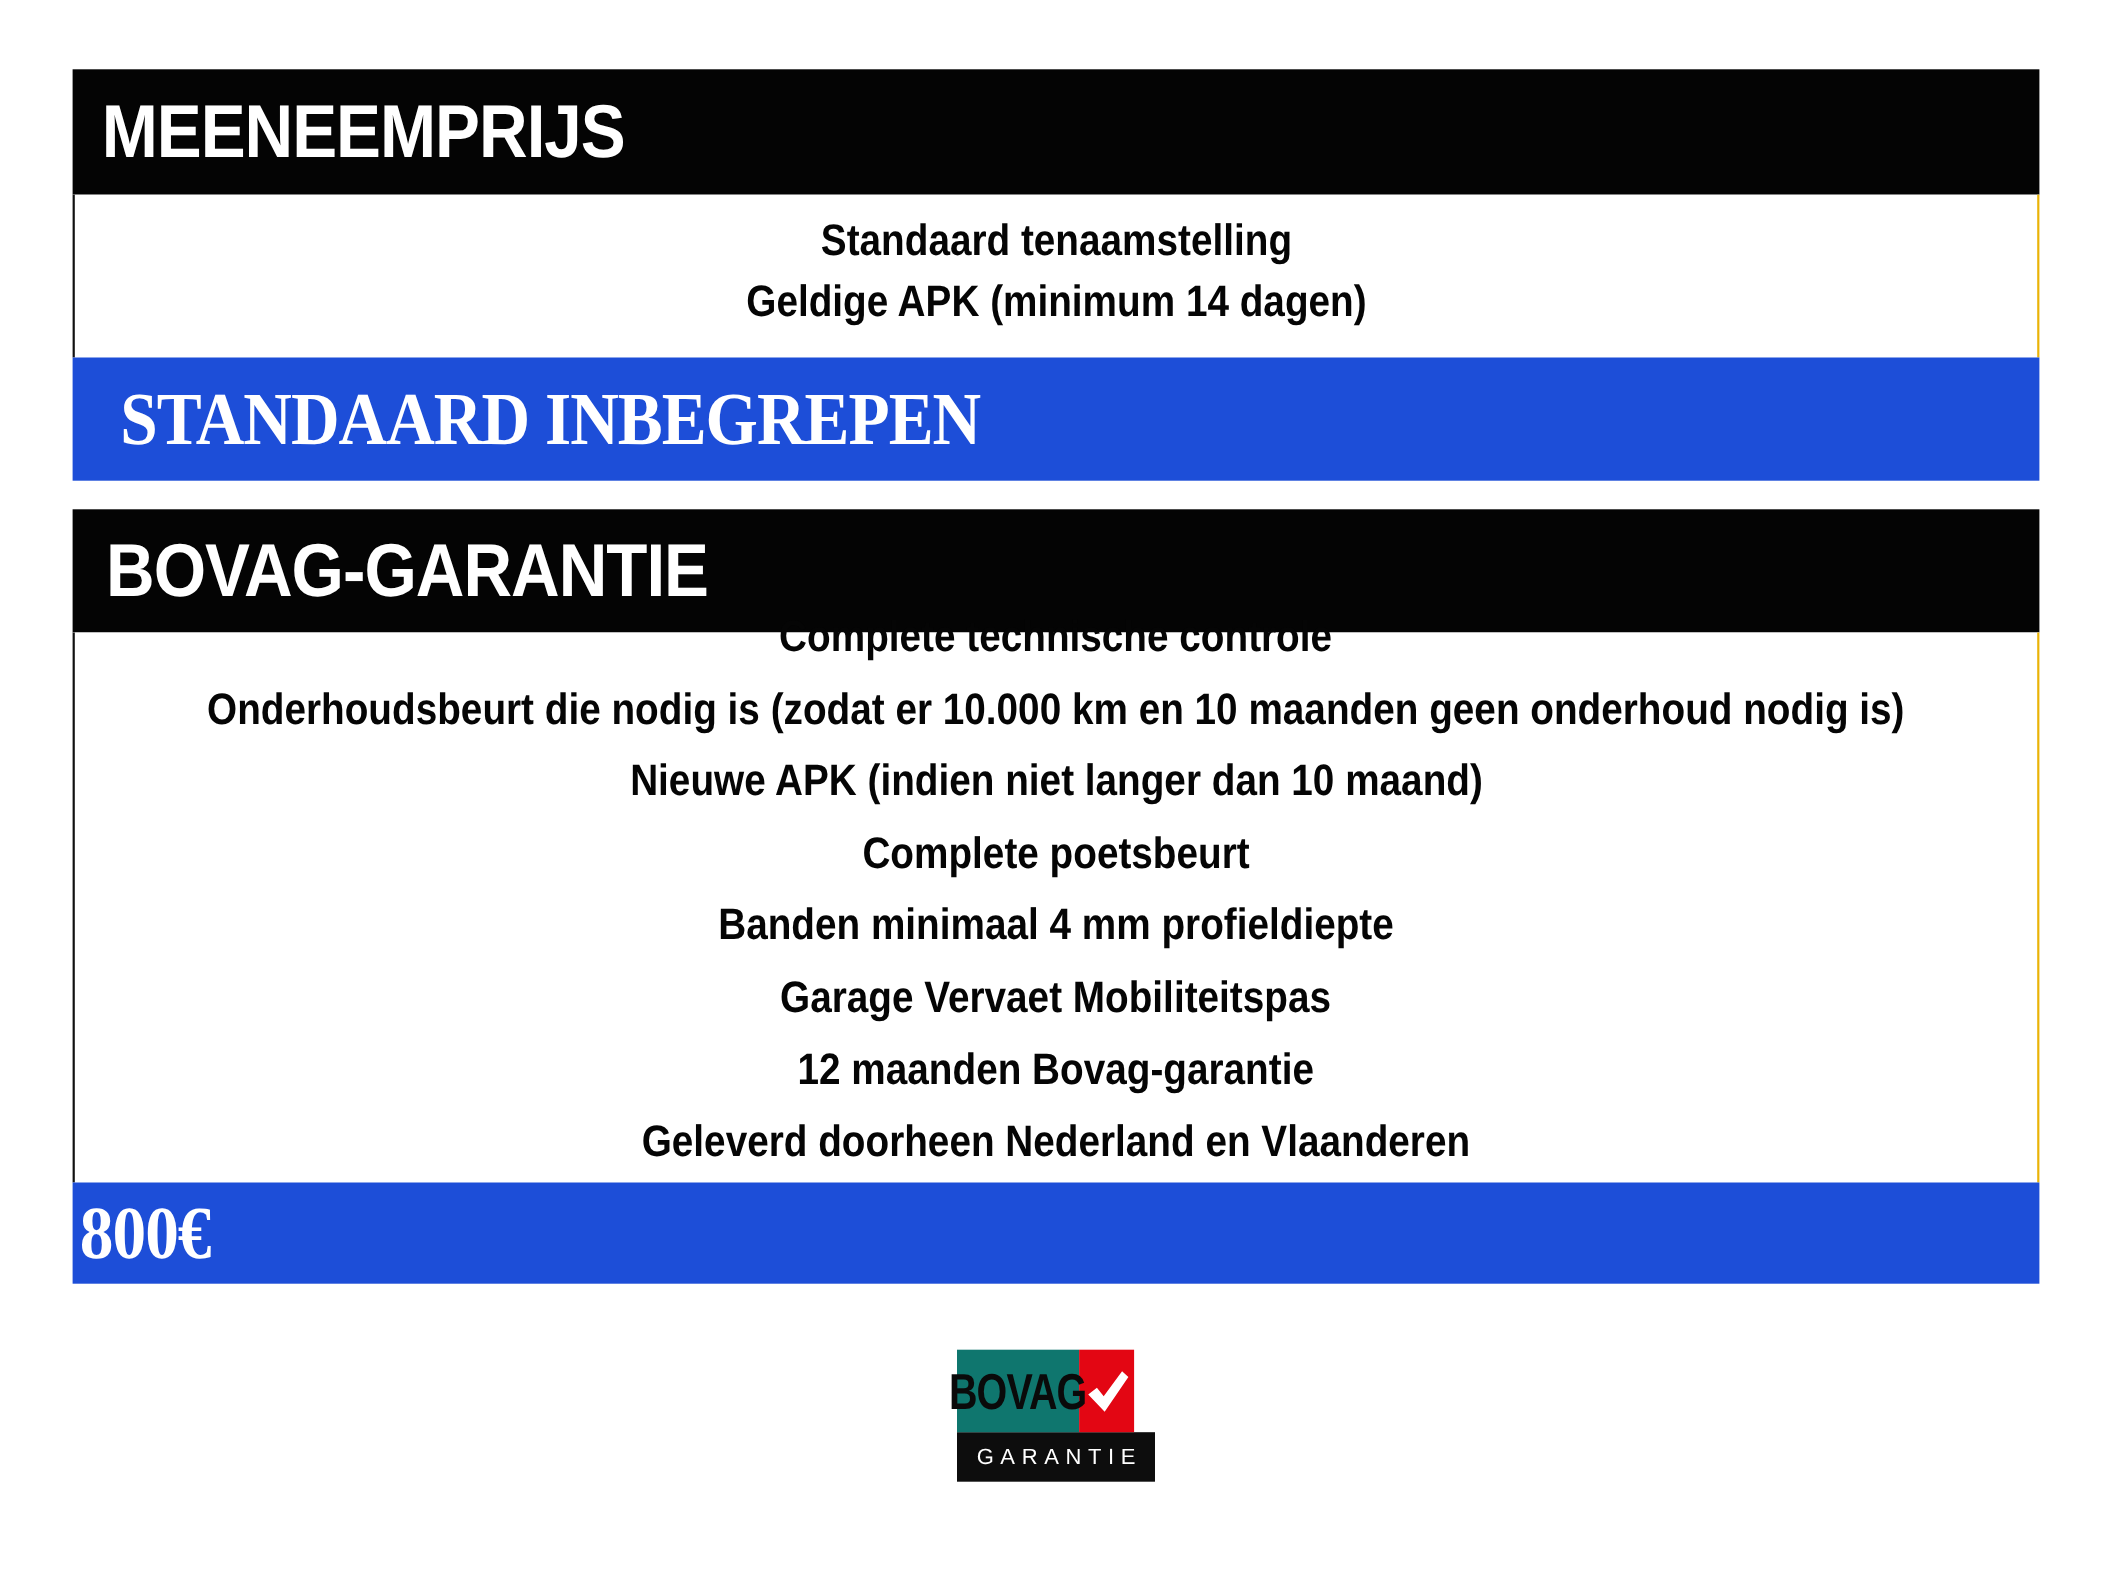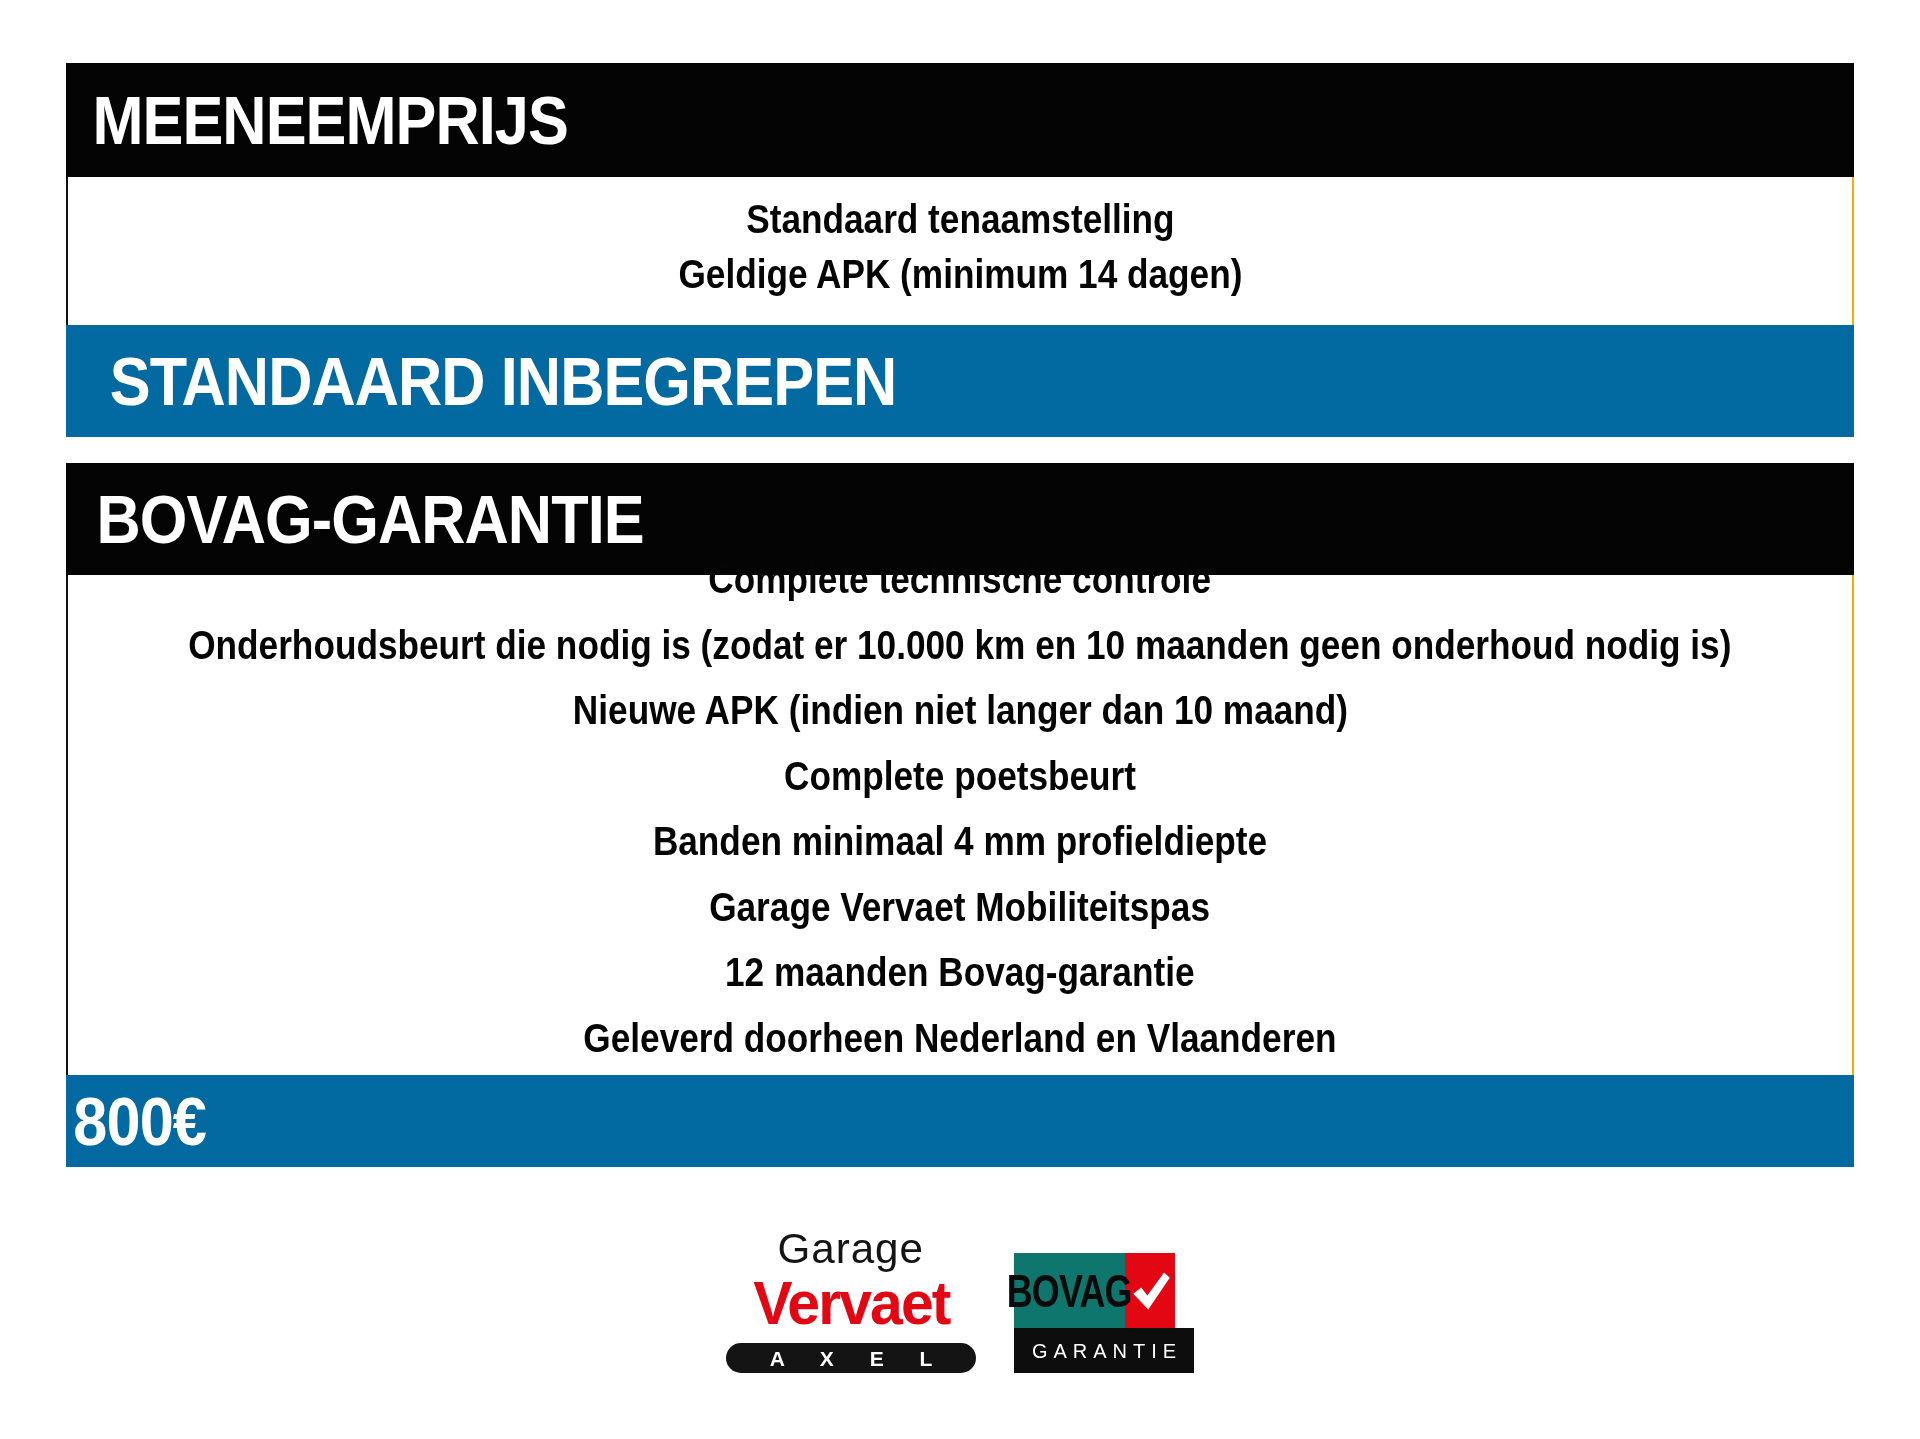"STANDAARD INBEGREPEN" .band-red { background: #0369a1 -> #1d4ed8; font-family: none -> Liberation Serif, serif }
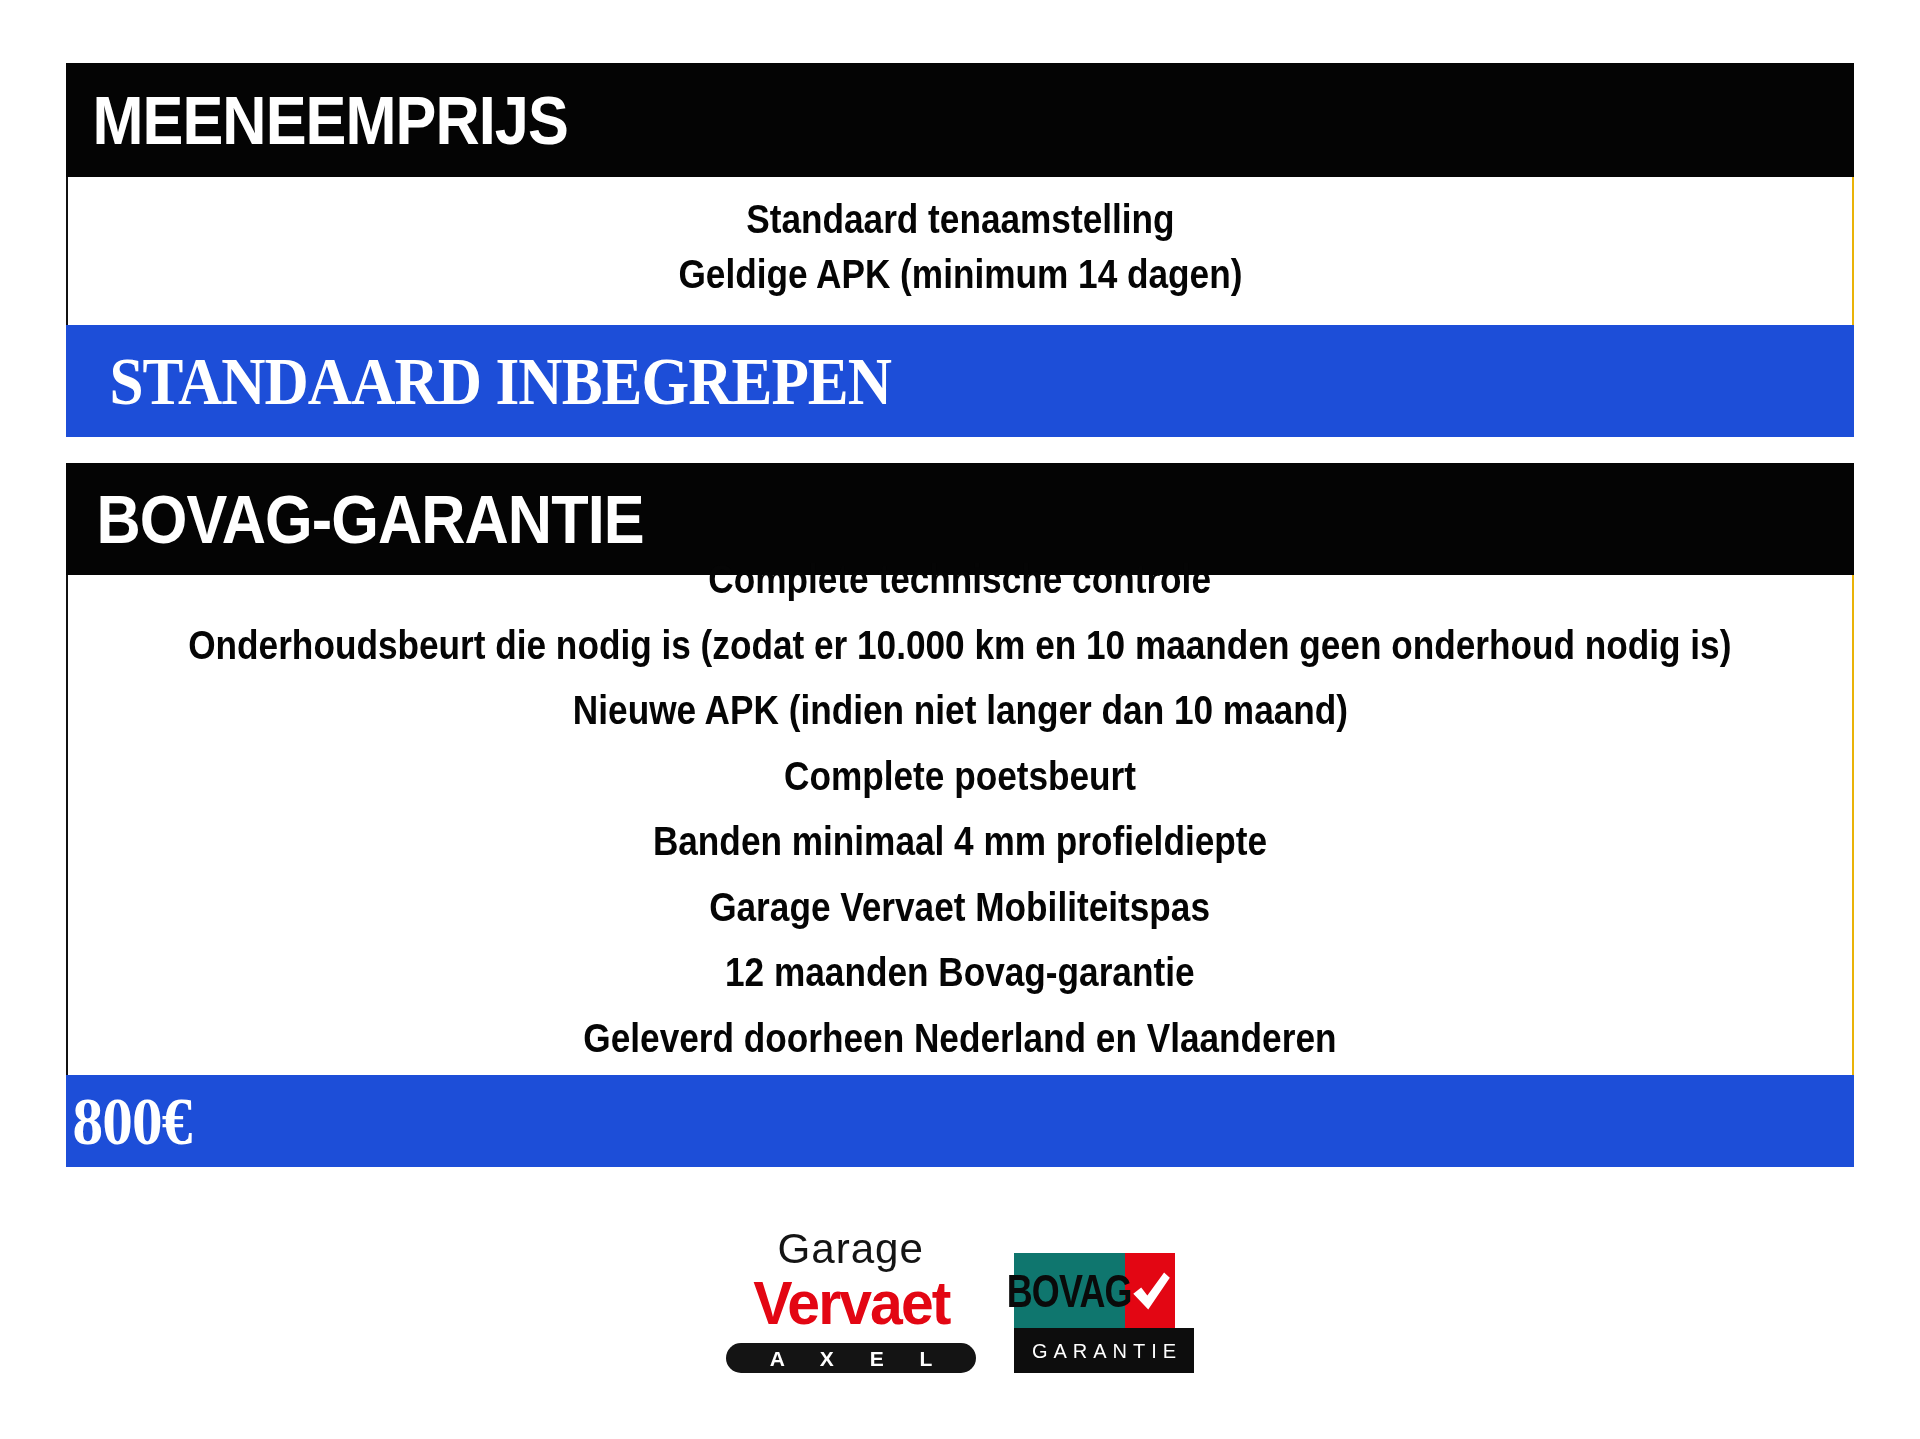"Garage" div.vervaet-logo { html: <div> <div> <span>Garage</span> </div> <div> <span>Vervaet</span> </div> <div> <span>A X E L</span> </div> </div> -> none }
